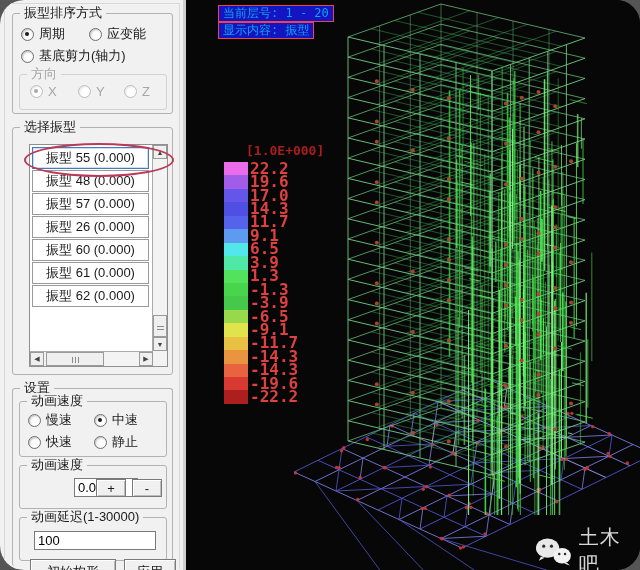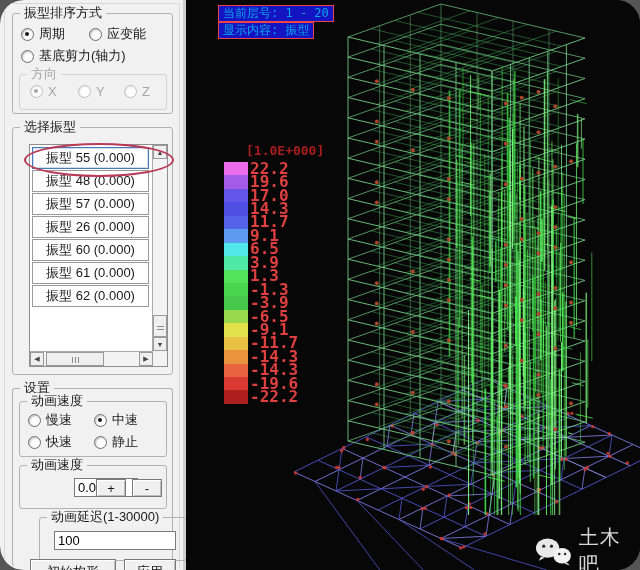"动画延迟(1-30000)" div.grp { margin-left: 20px -> none }
